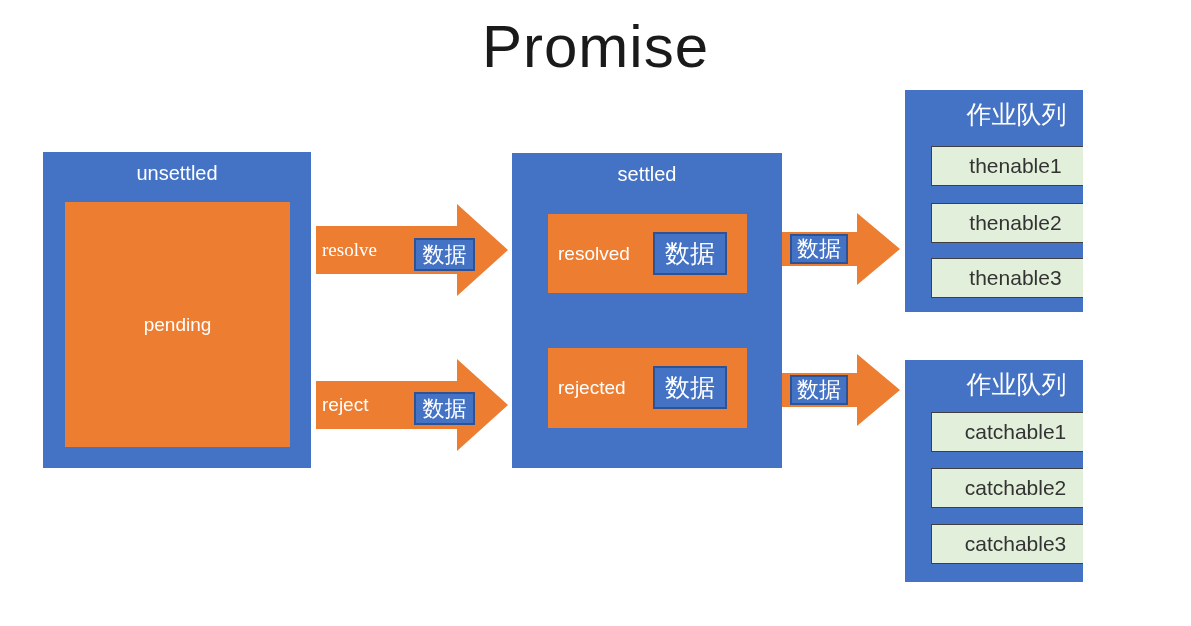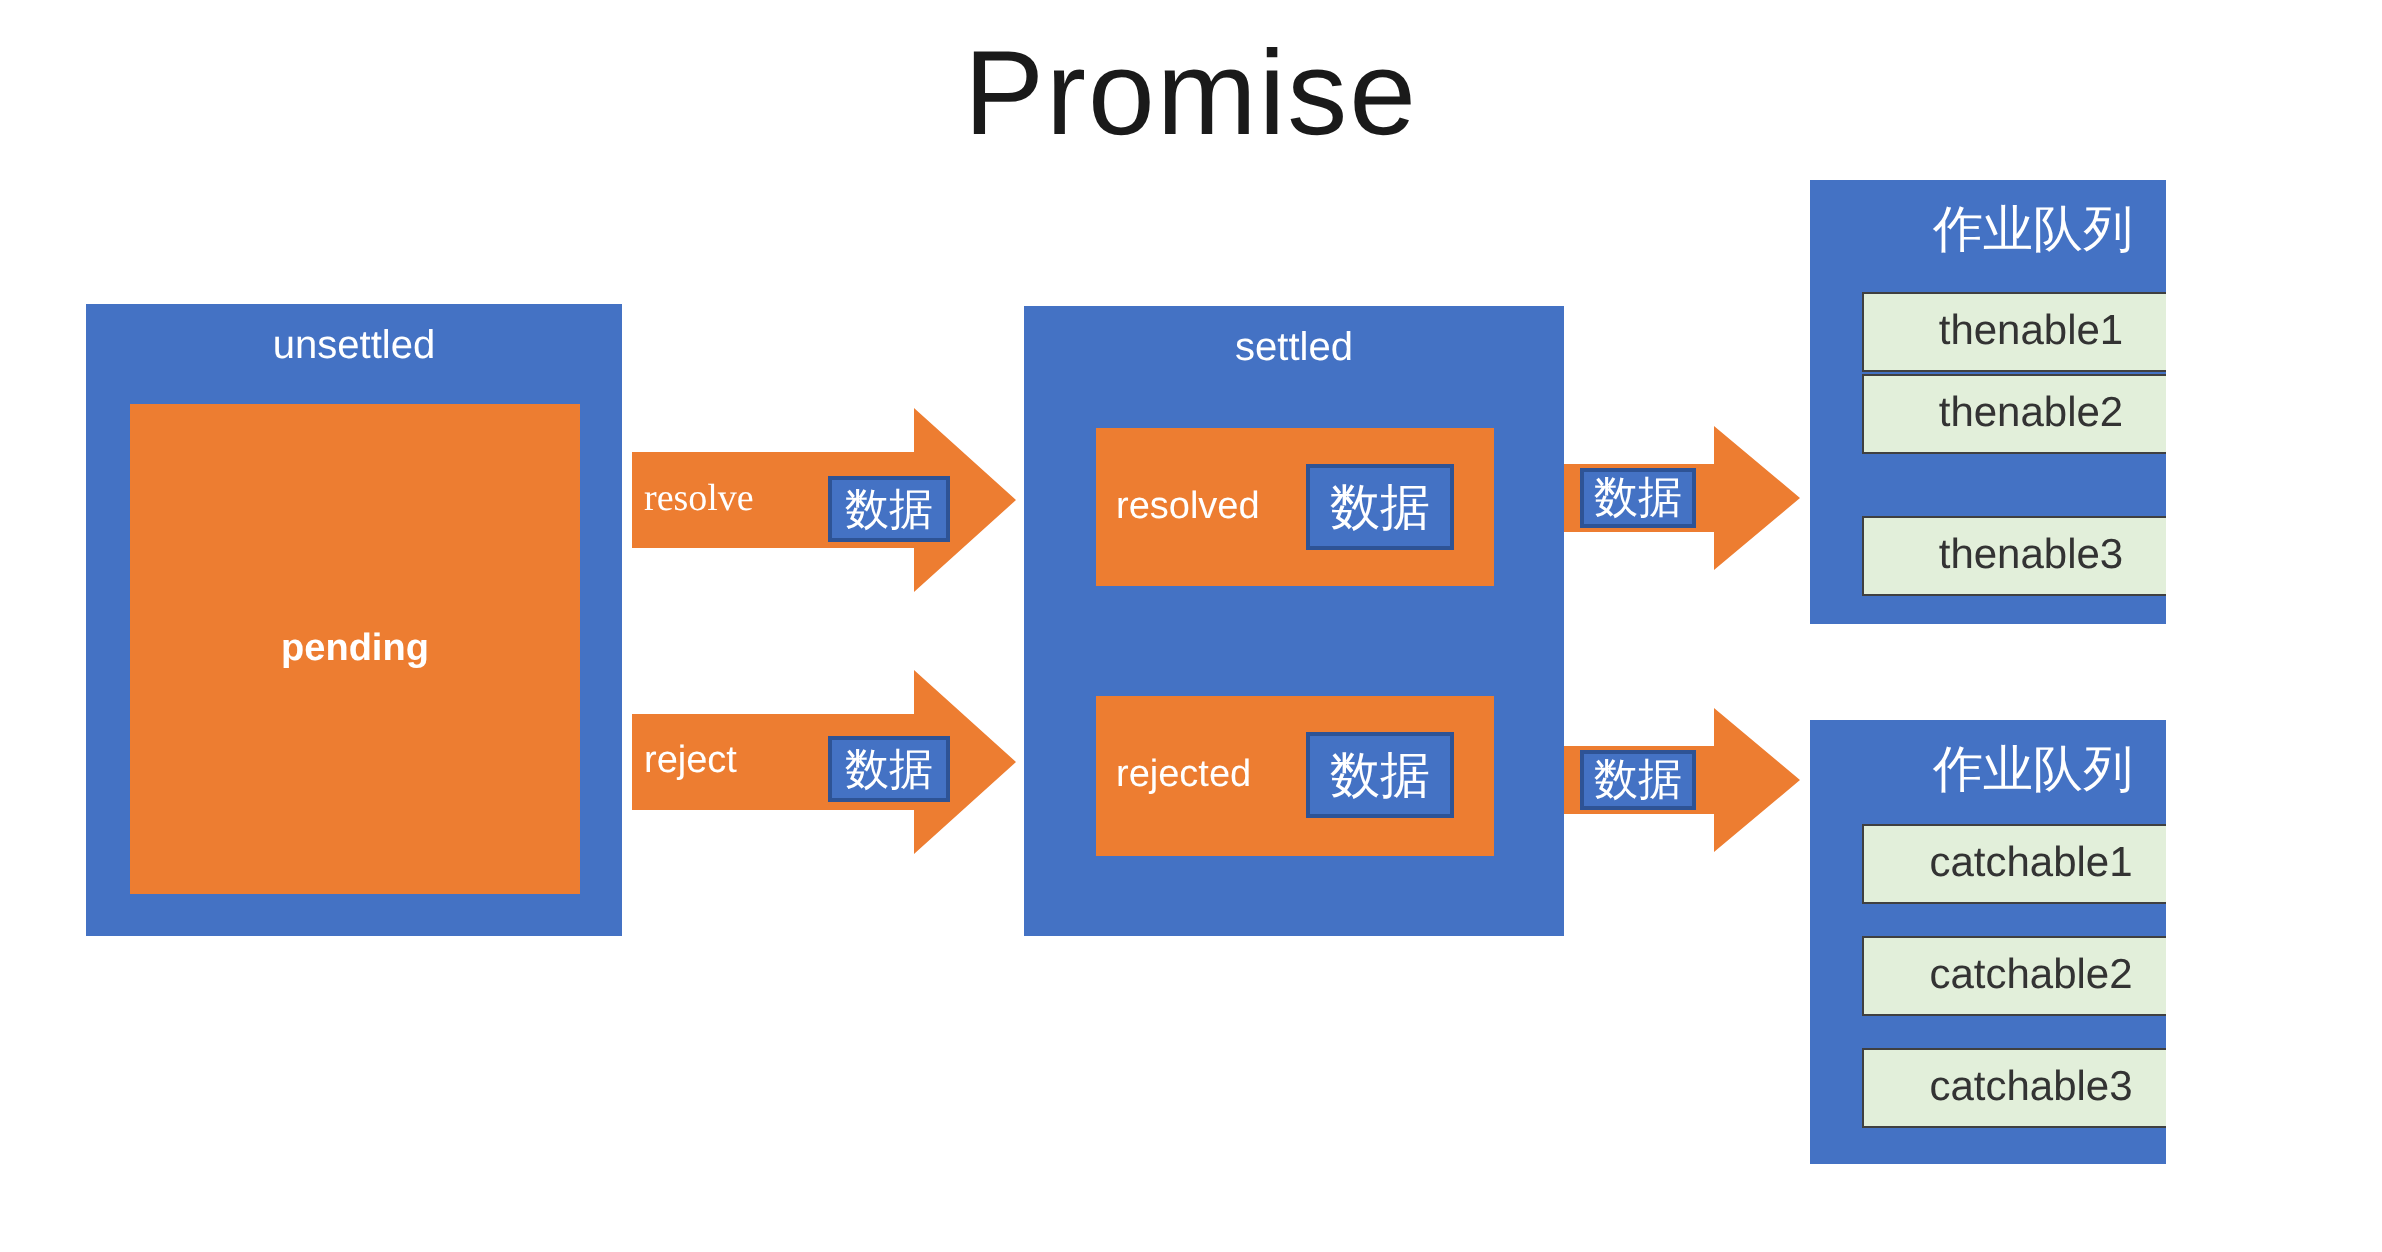"thenable2" div.queue-item { top: 97px -> 113px }
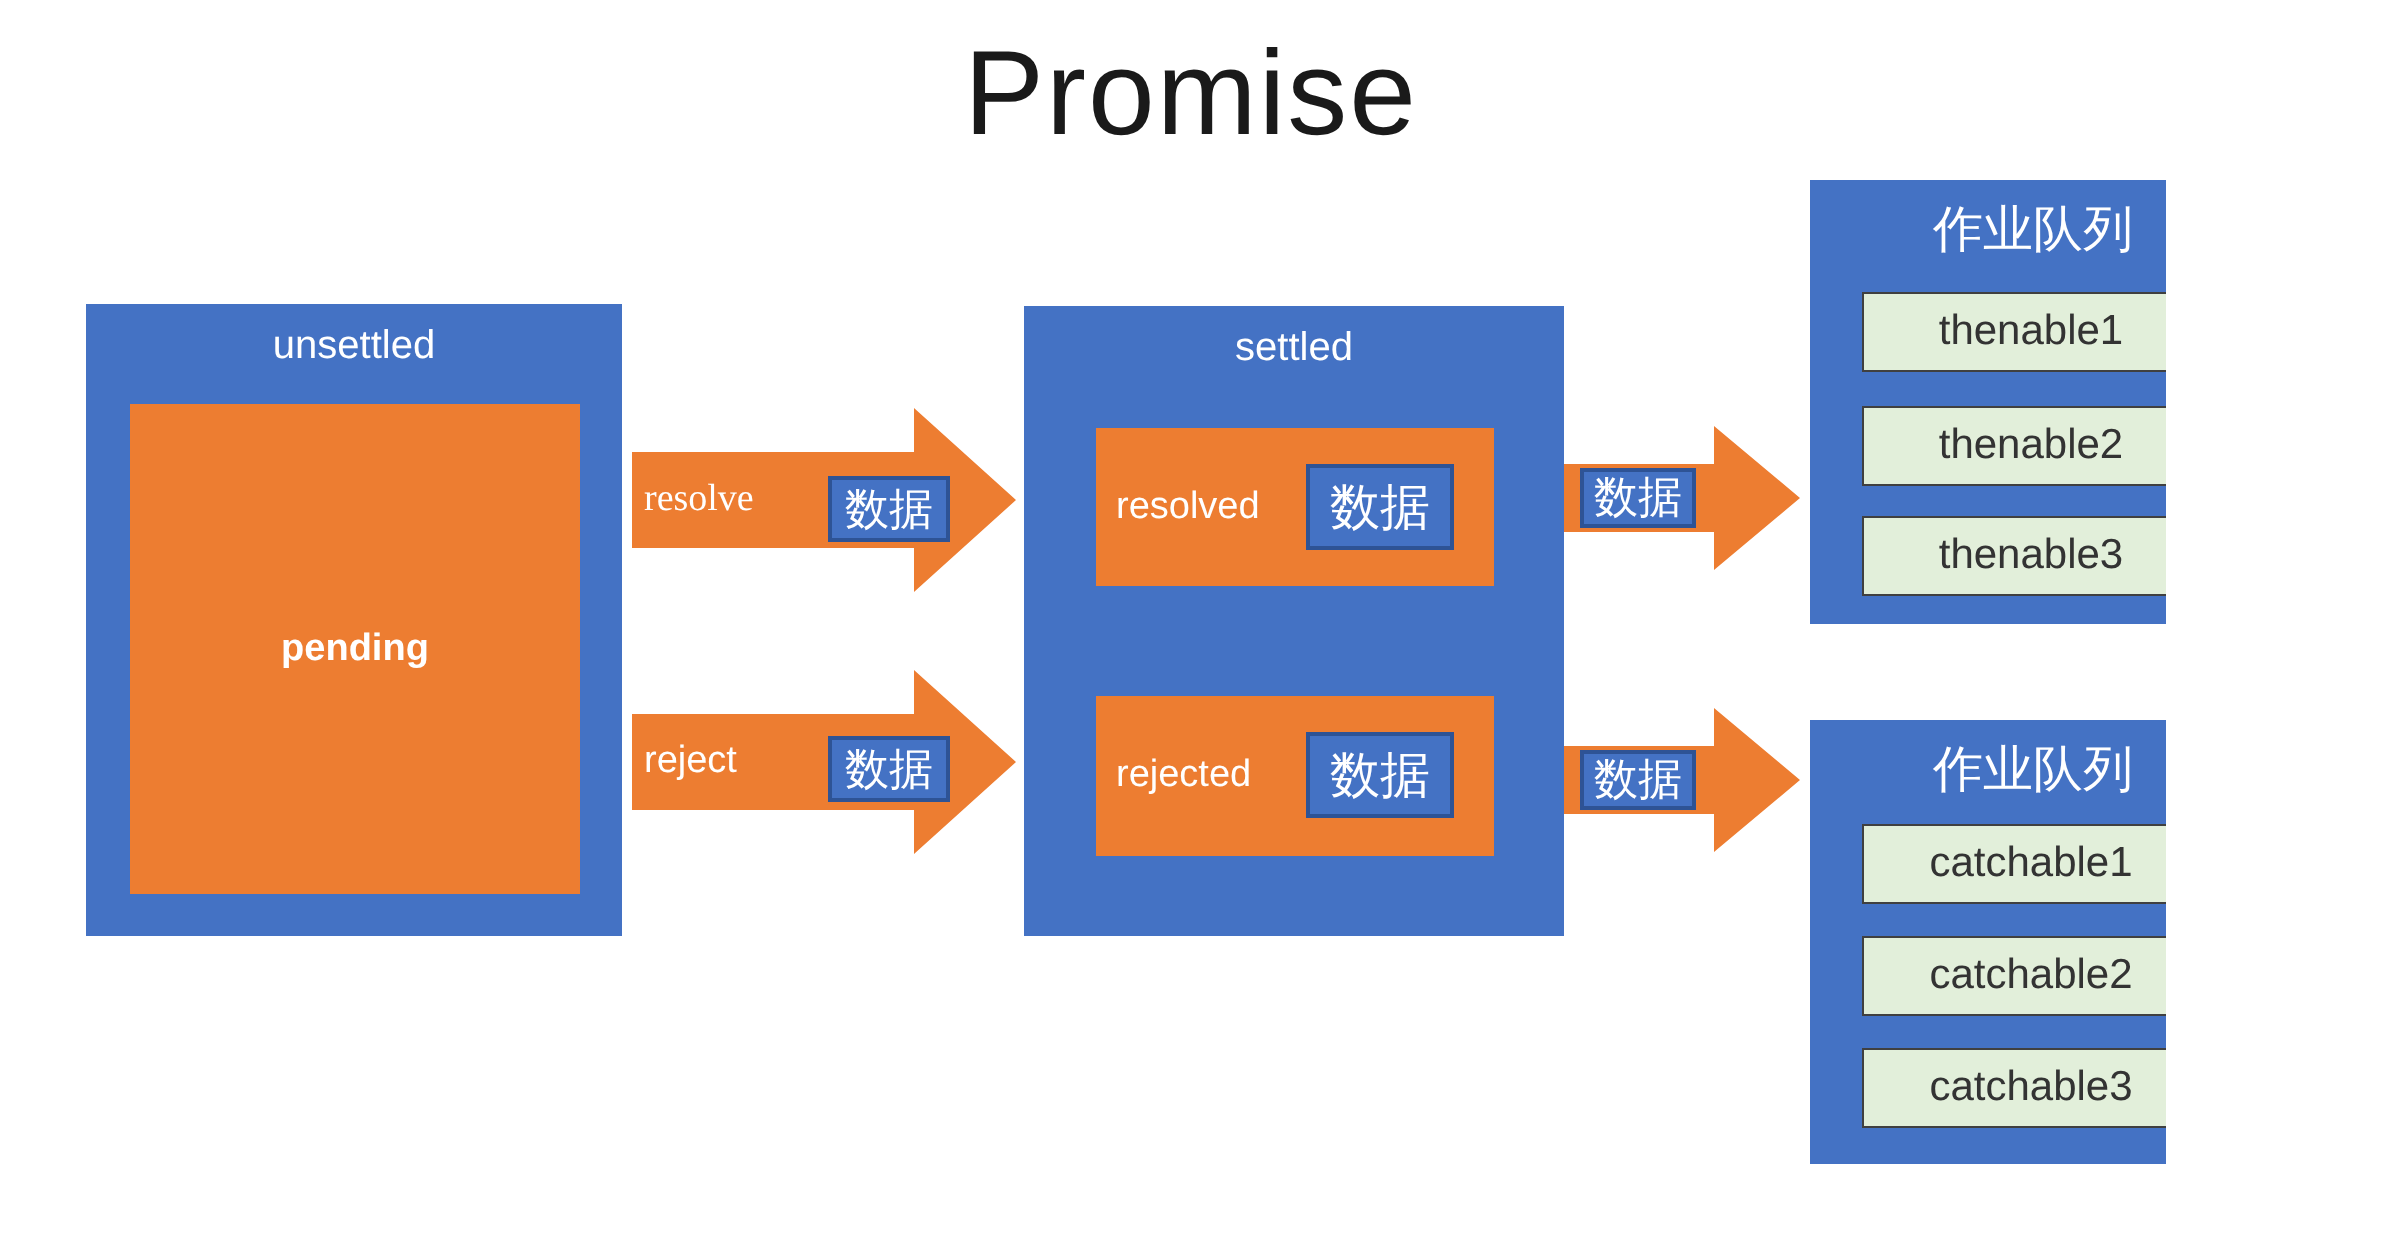"pending" .center-label { font-weight: bold -> none }
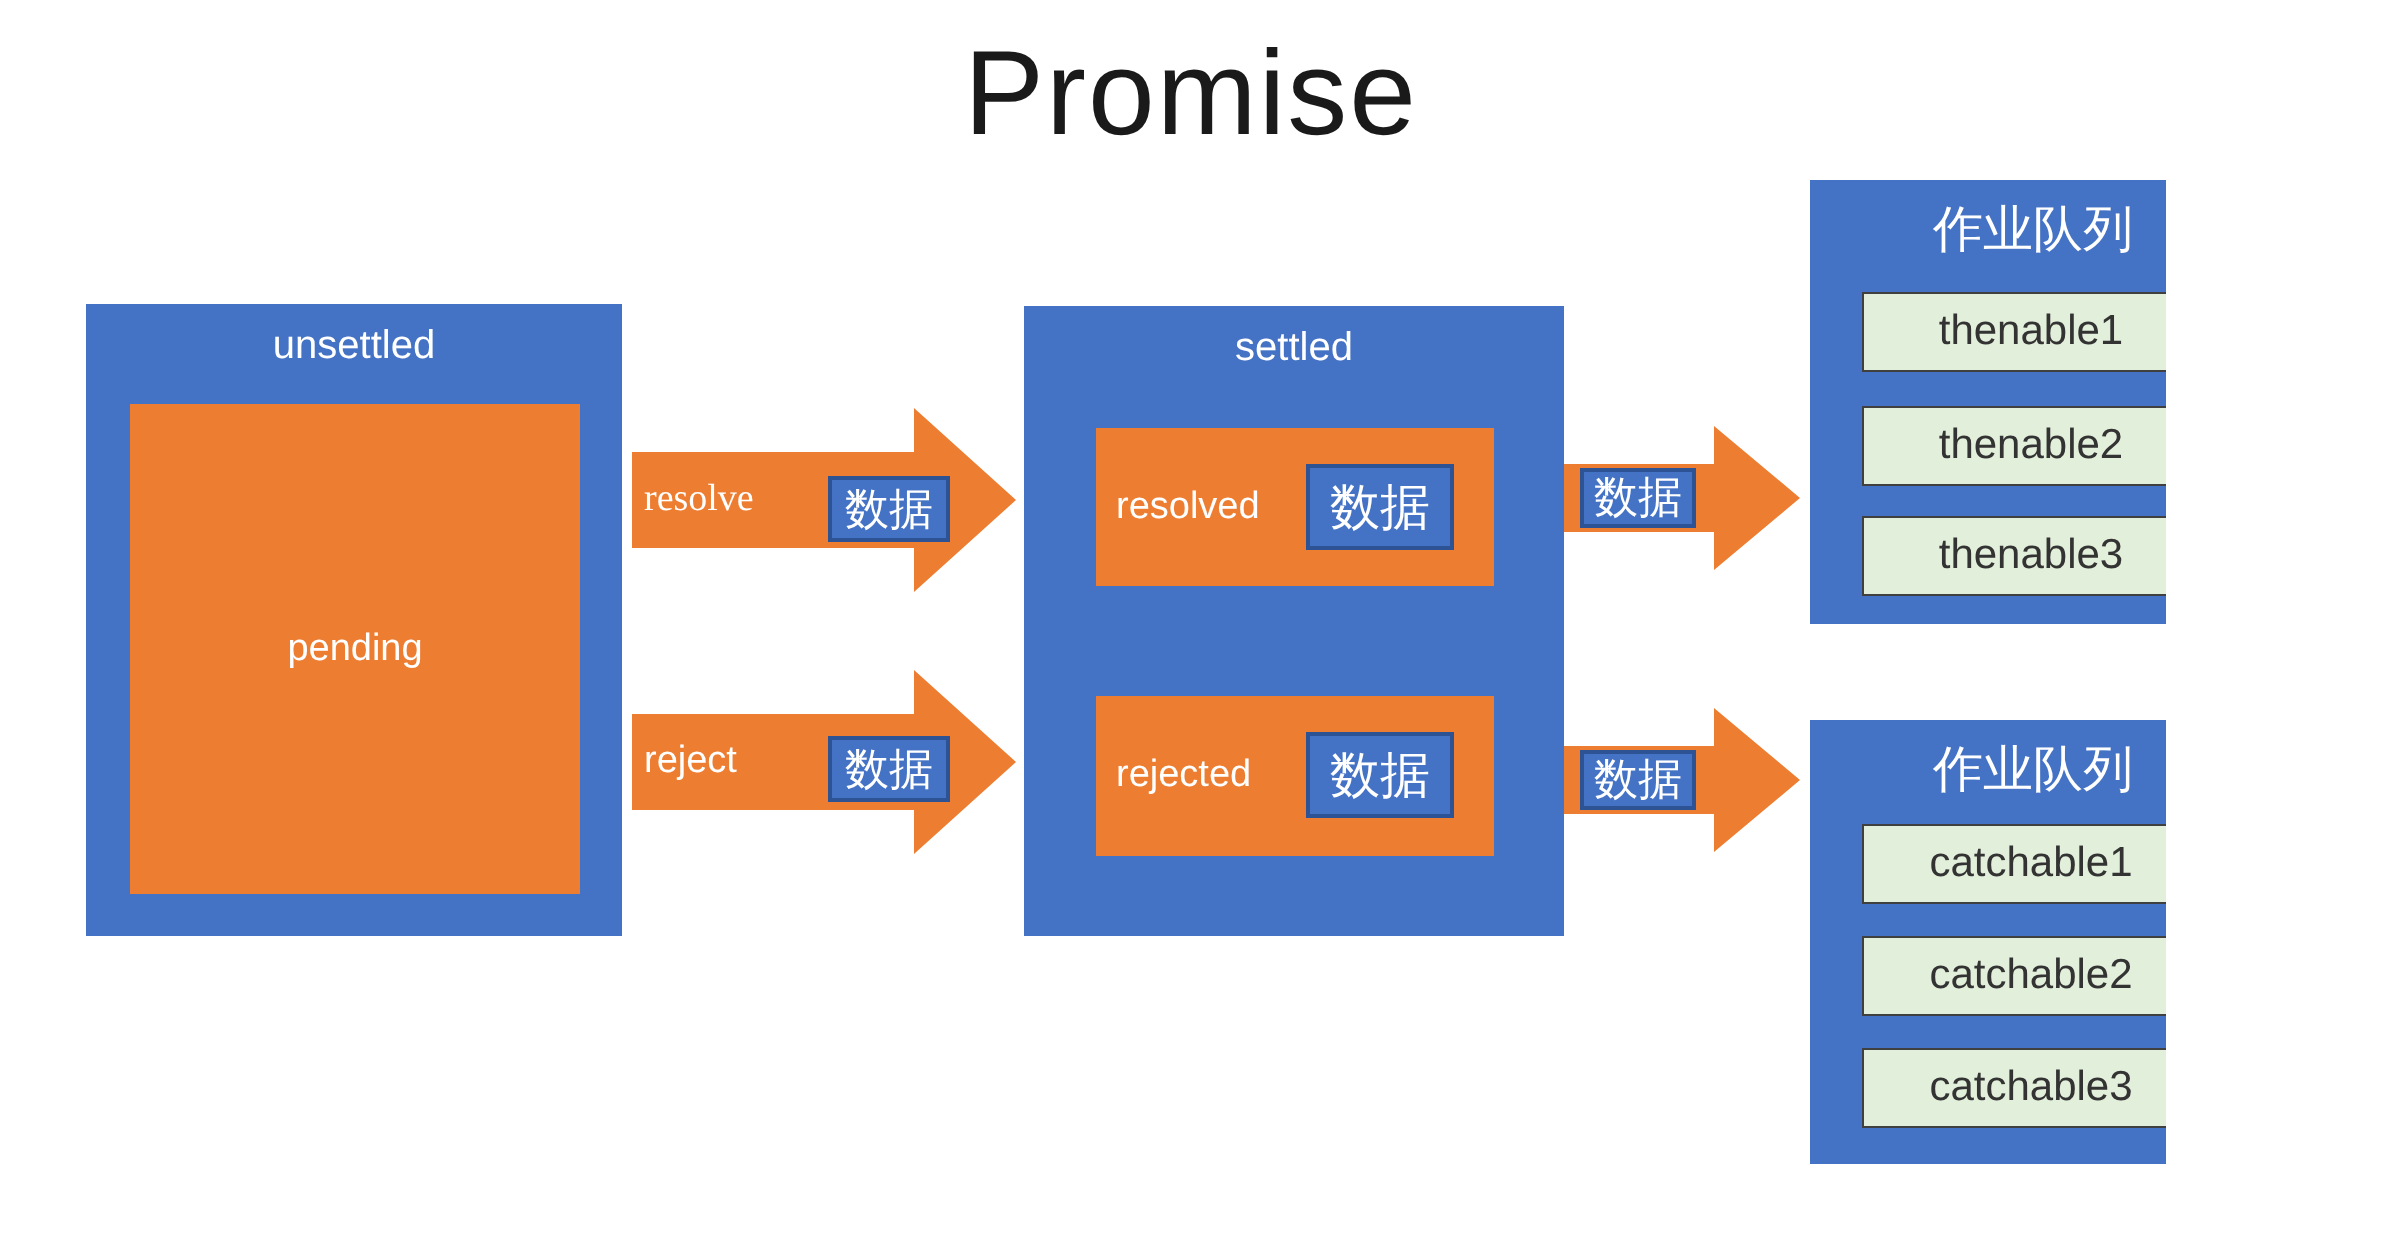"reject" div.arrow { top: 335px -> 359px }
